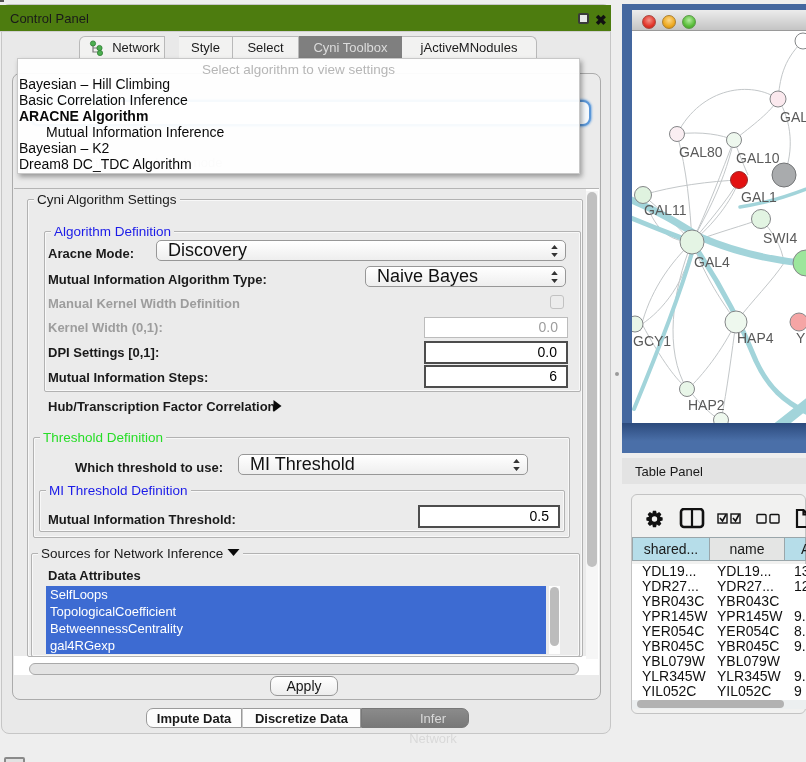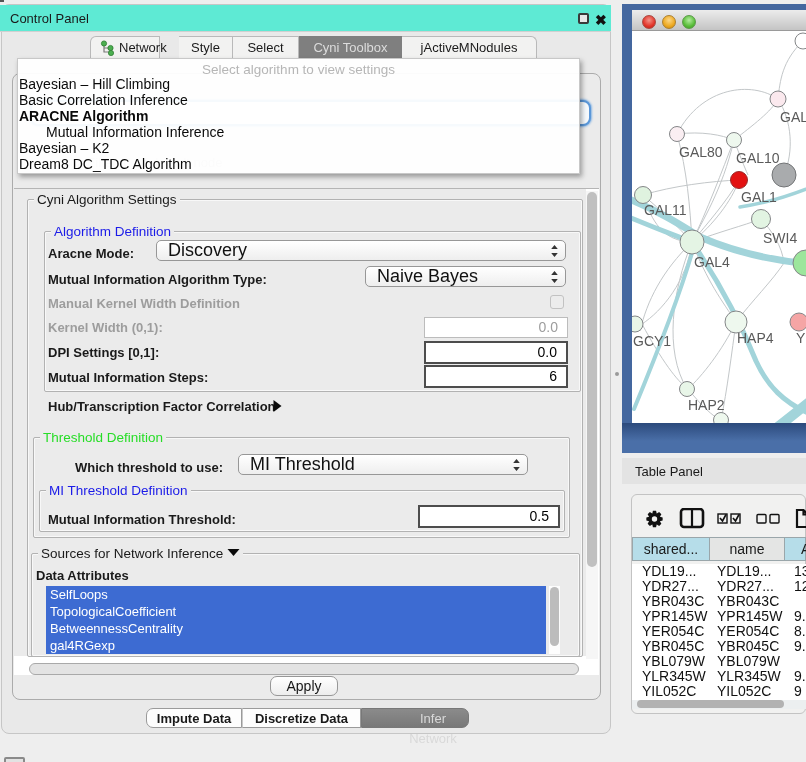"Control Panel" #cptitle { background: #5eead4 -> #4d7c0f }
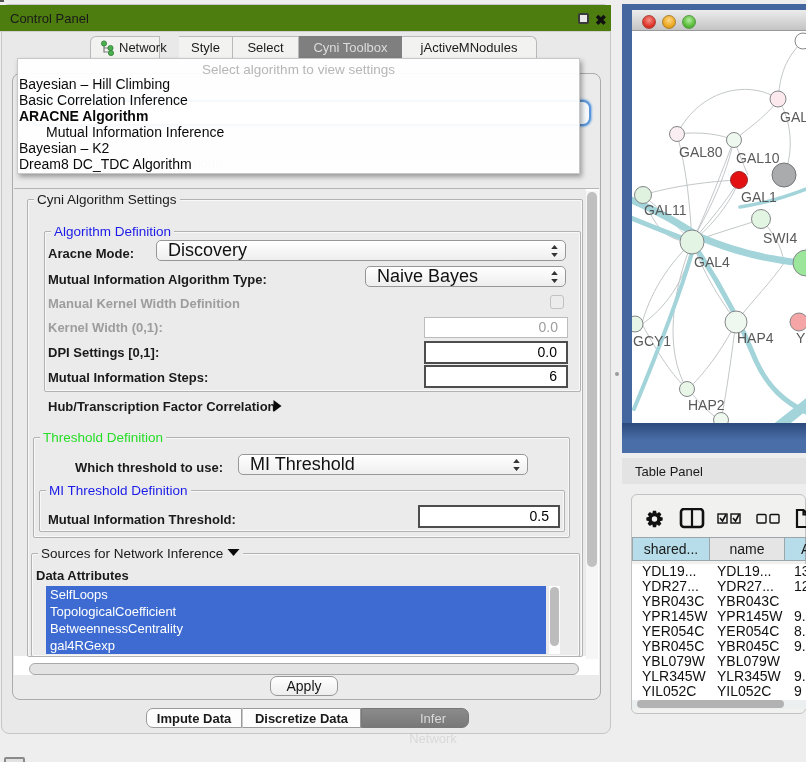"Network" #tabnet { left: 90px -> 79px; width: 70px -> 86px }
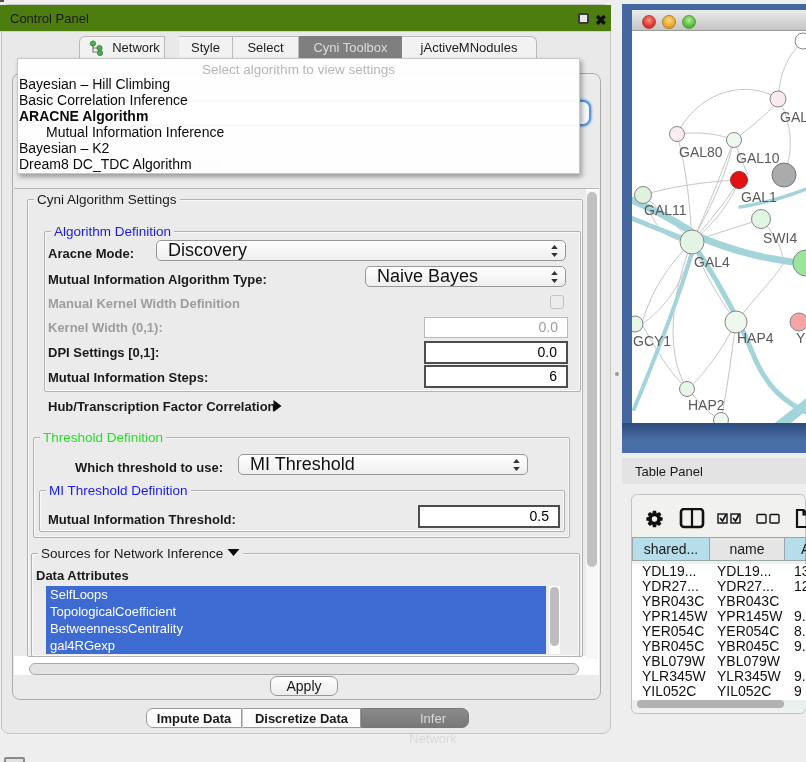"Data Attributes" div.lbl { left: 36px -> 48px }
